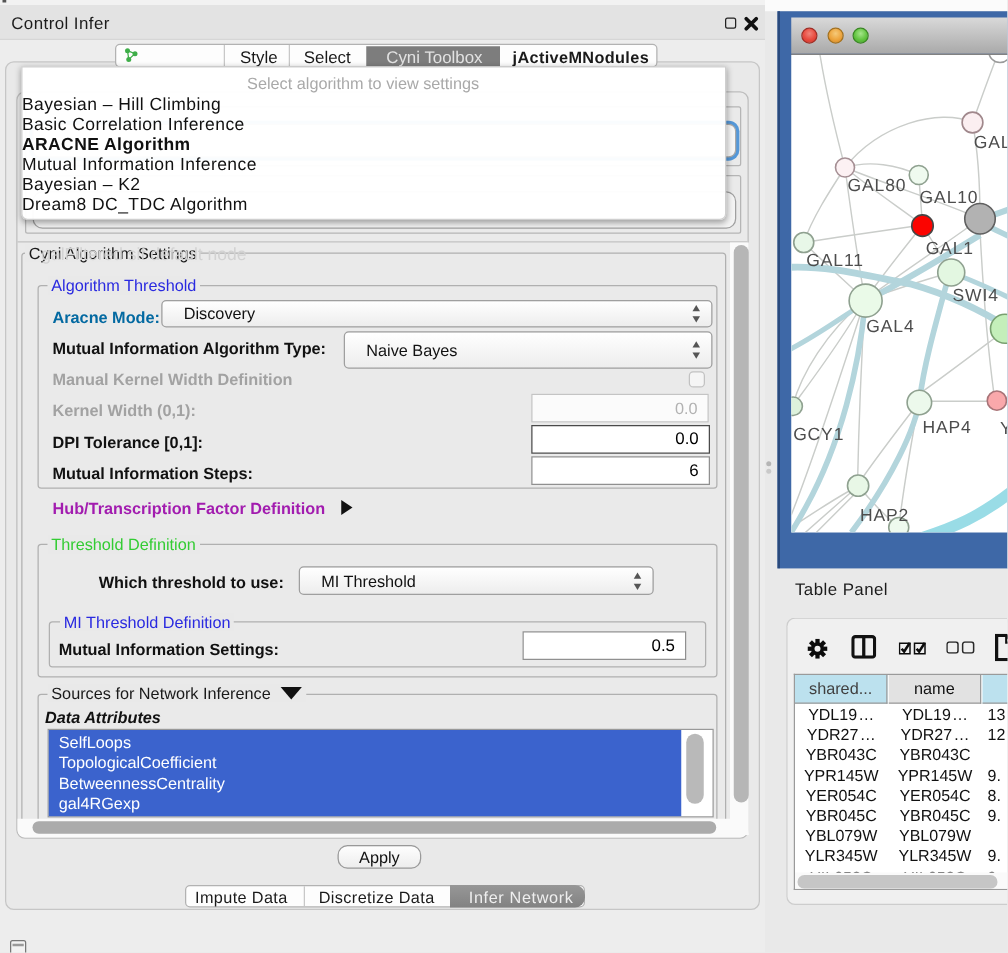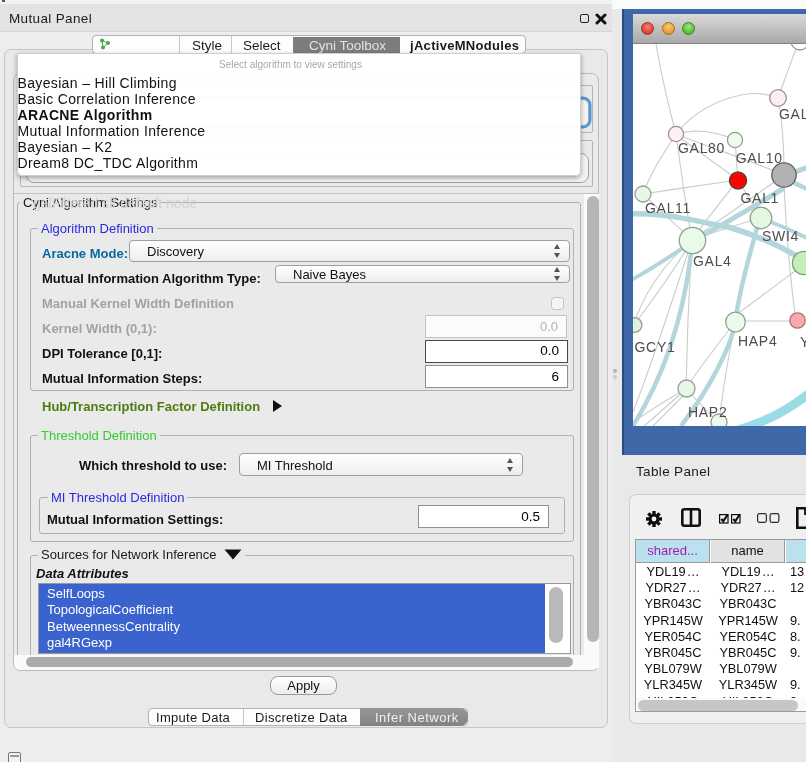"Mutual Panel" div.abs { text: Mutual Panel -> Control Infer }
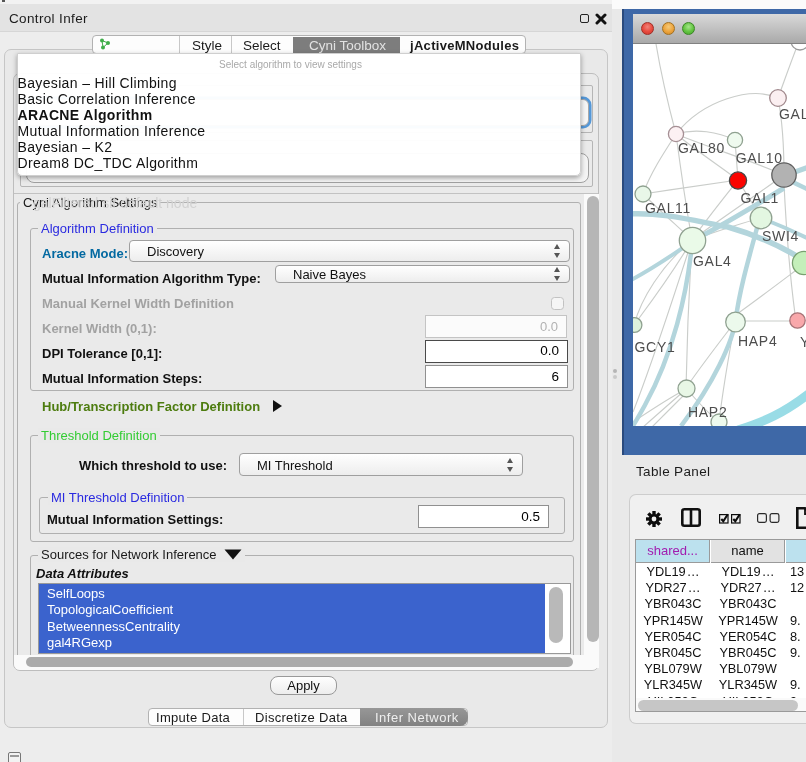"Select algorithm to view settings" div.abs { font-size: 10px -> 13px }
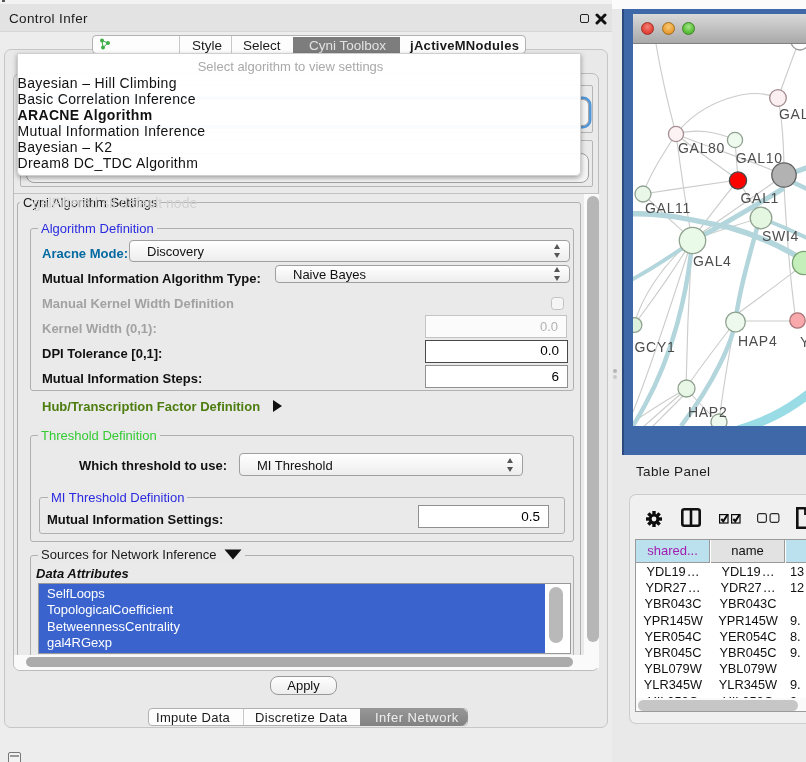"Algorithm Definition" div.abs { text: Definition -> Threshold }
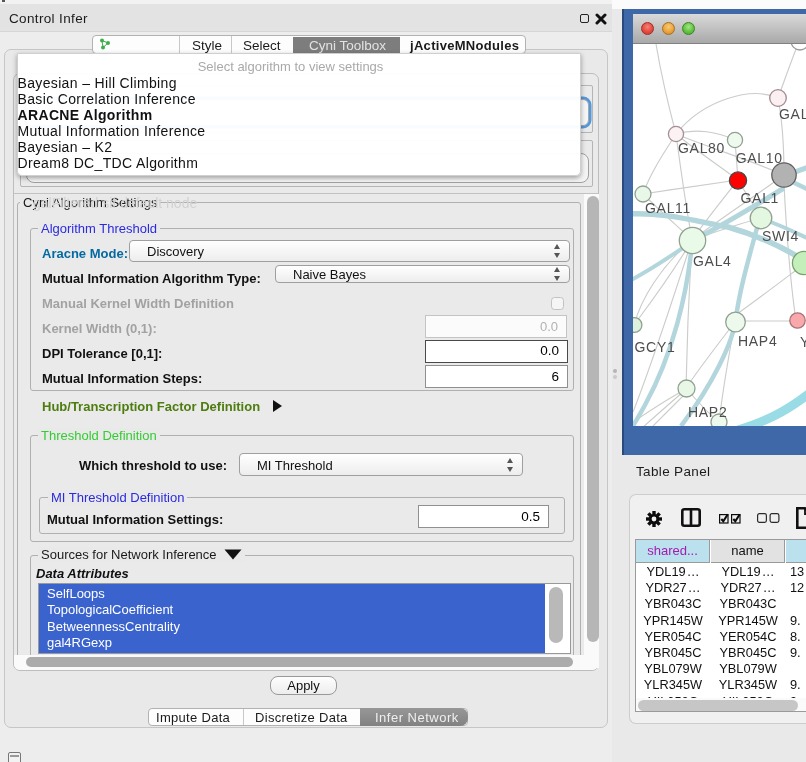"Naive Bayes" div.combo { height: 18px -> 30px }
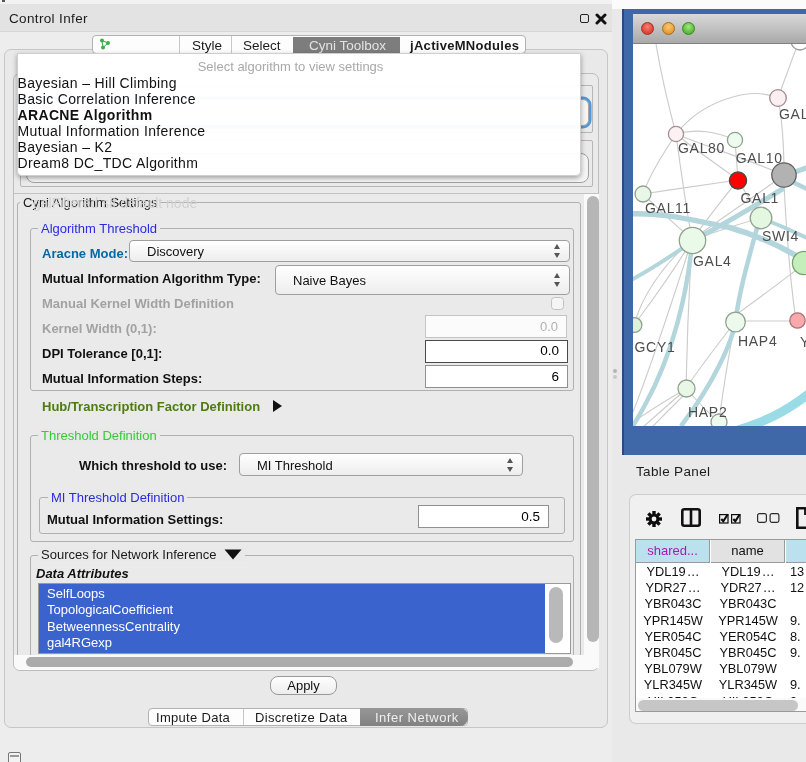"Hub/Transcription Factor Definition" div.abs { color: #4d7c0f -> #a21caf }
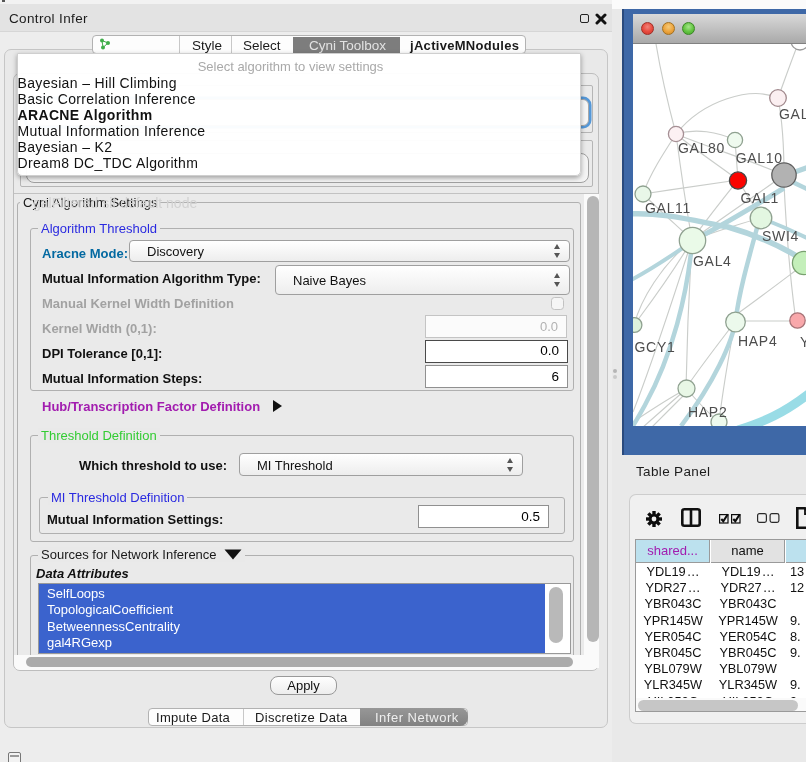"shared..." div { color: #a21caf -> #404040 }
